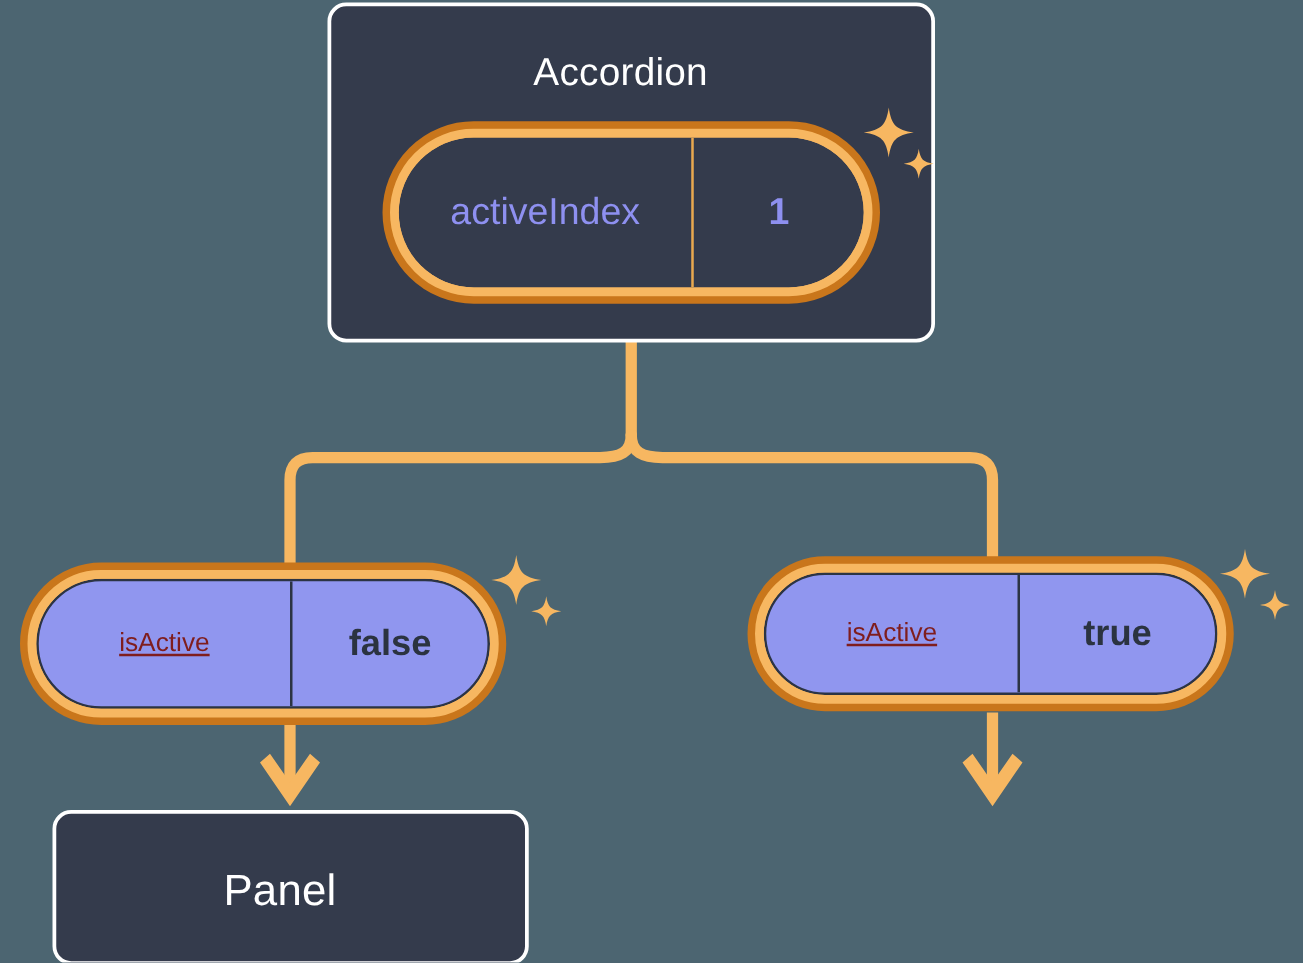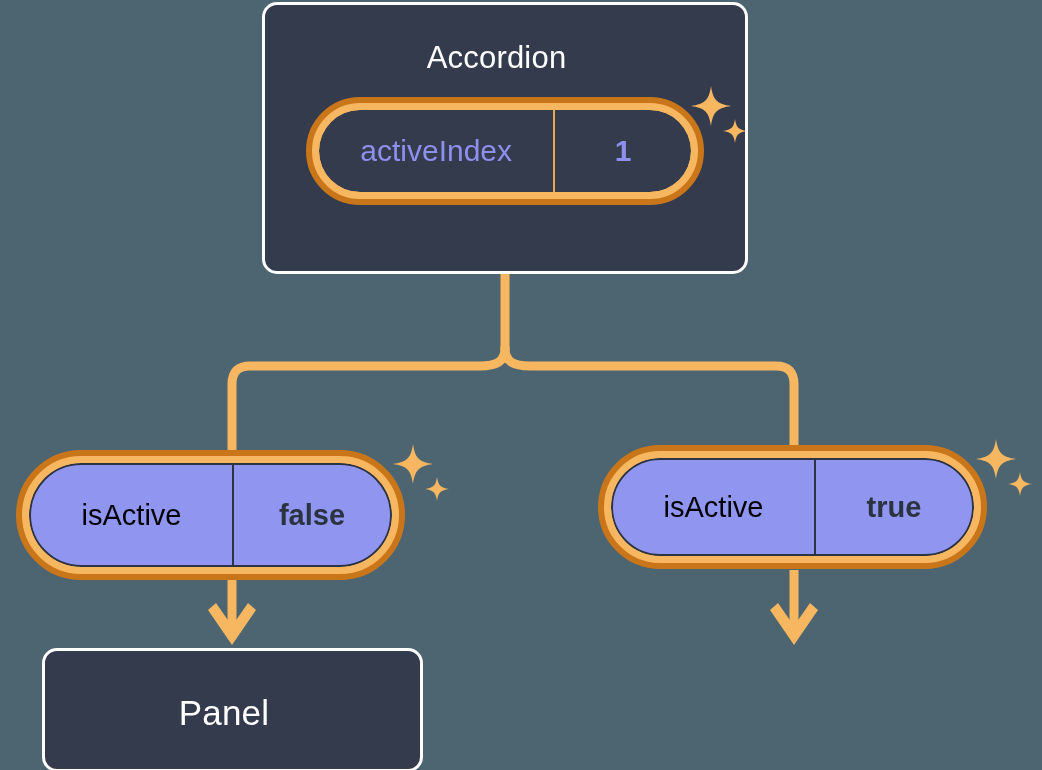"activeIndex" #pill-root { height: 108px -> 146px }
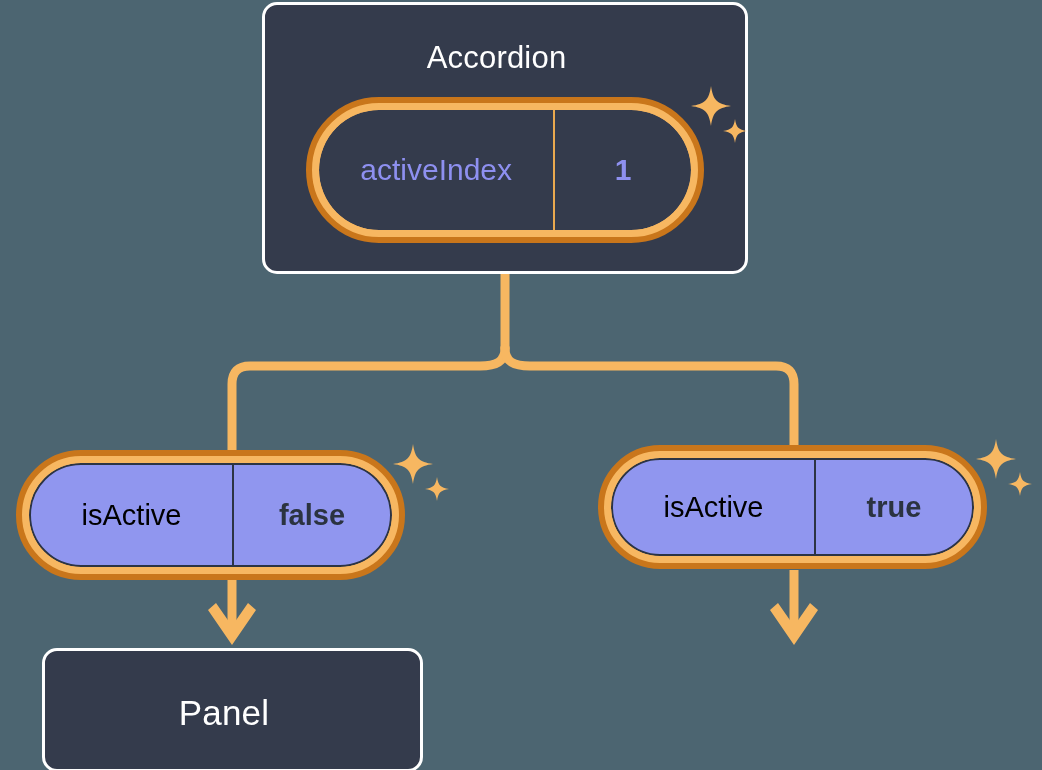"isActive" .pill-purple .pill-key { color: #000000 -> #7f1d1d; font-size: 29px -> 21px; text-decoration: none -> underline }
